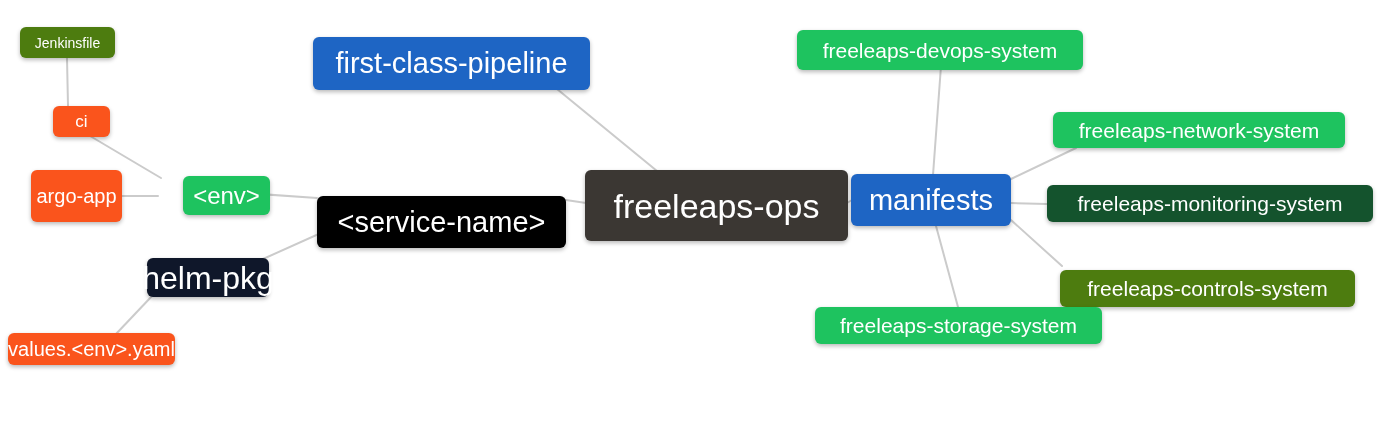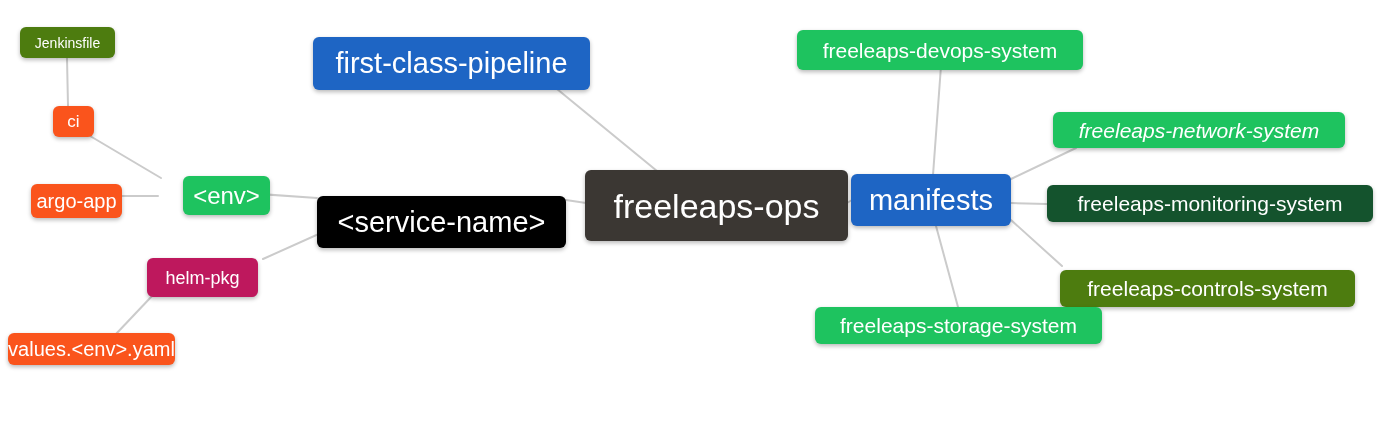"ci" div.node { width: 41px -> 57px }
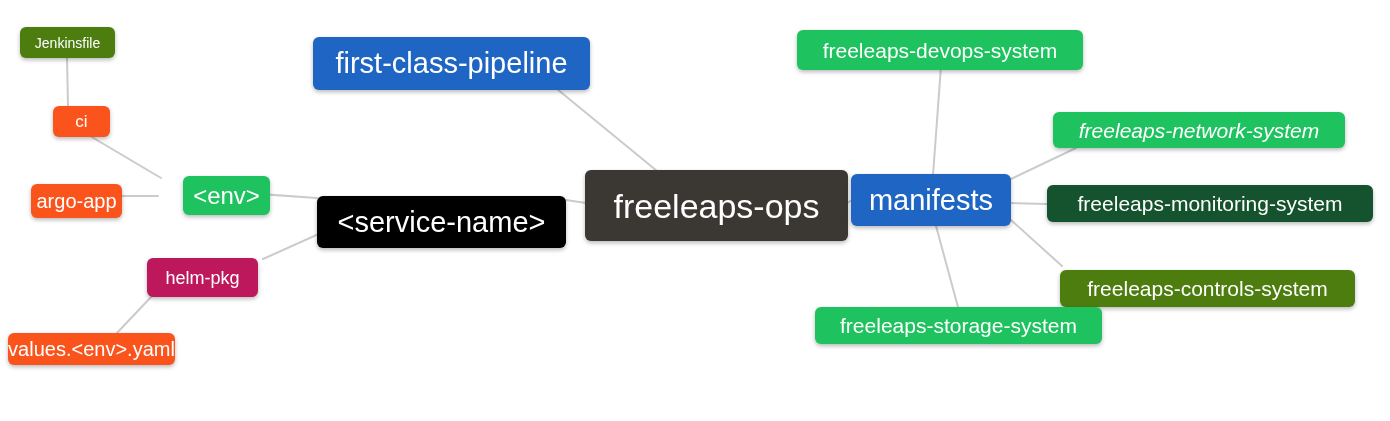"freeleaps-network-system" div.node { font-style: italic -> none }
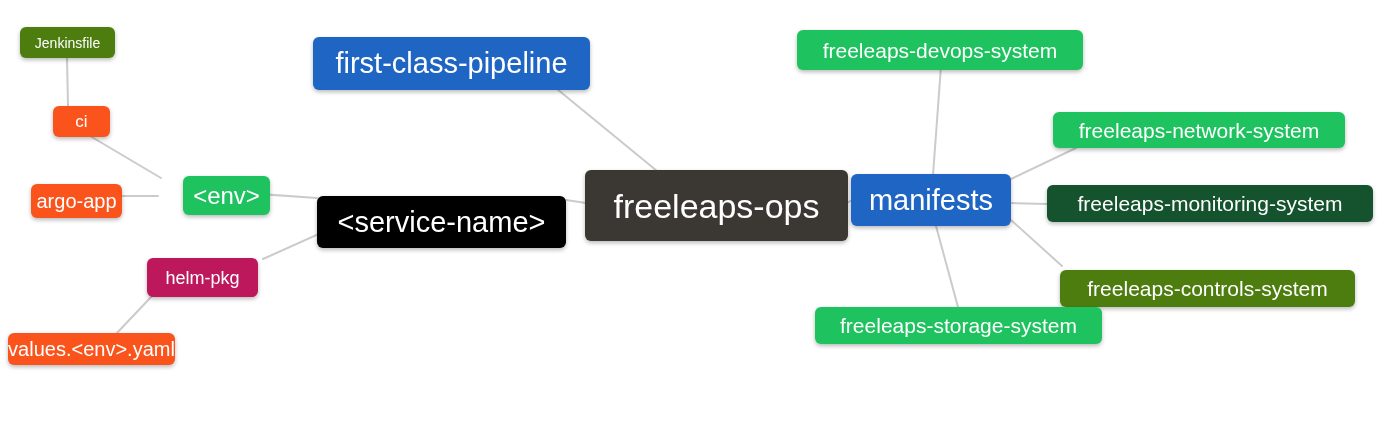"argo-app" div.node { height: 34px -> 52px; top: 184px -> 170px }
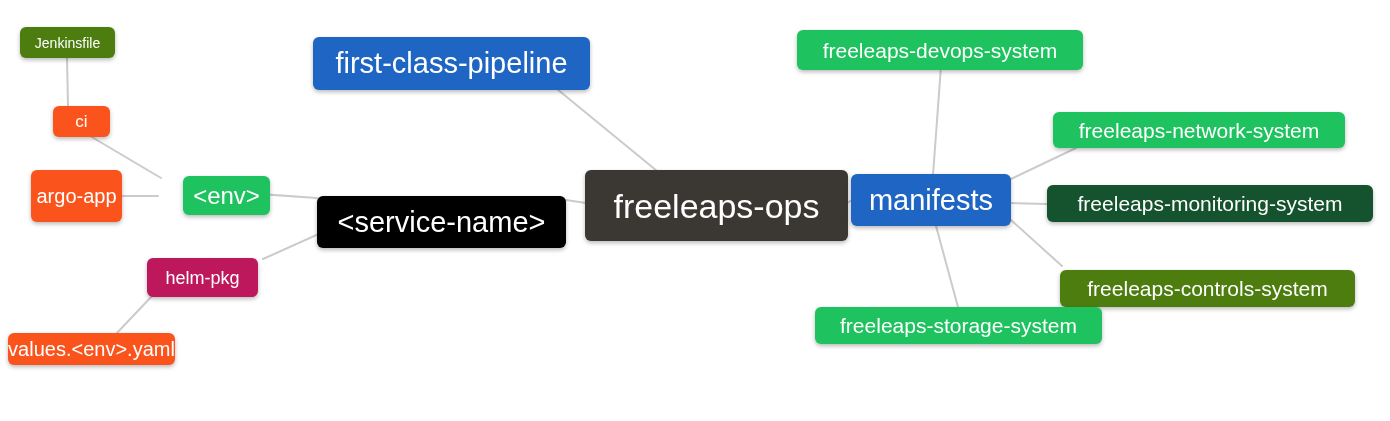"helm-pkg" div.node { background: #be185d -> #0f172a; font-size: 18px -> 32px; width: 111px -> 122px }
